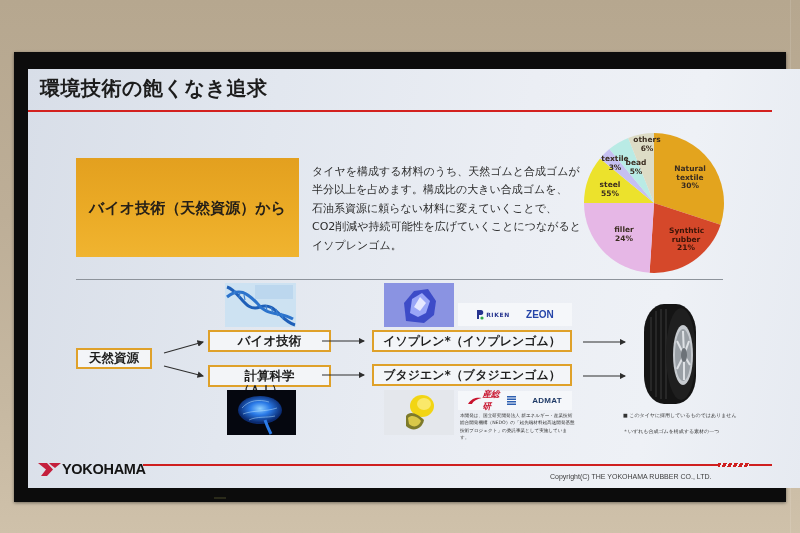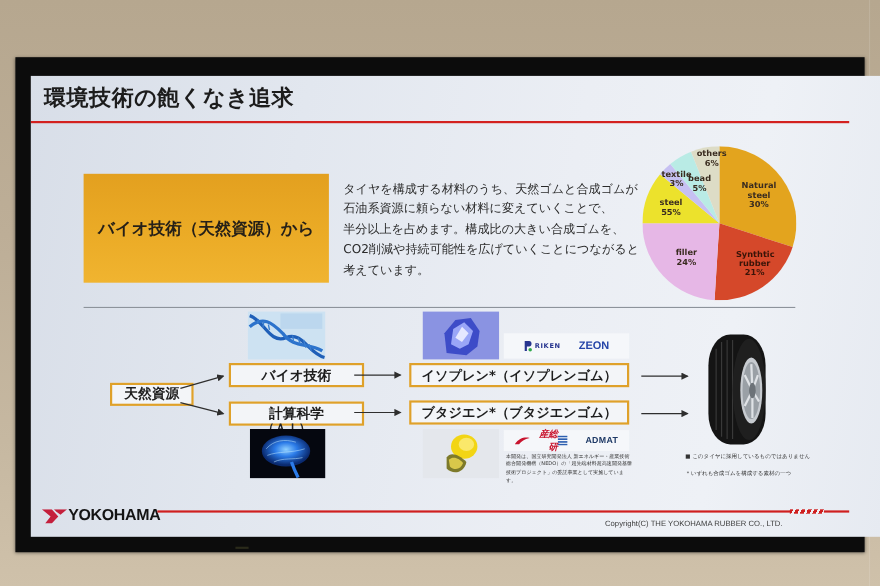"Natural steel" span.cat { text: steel -> textile }
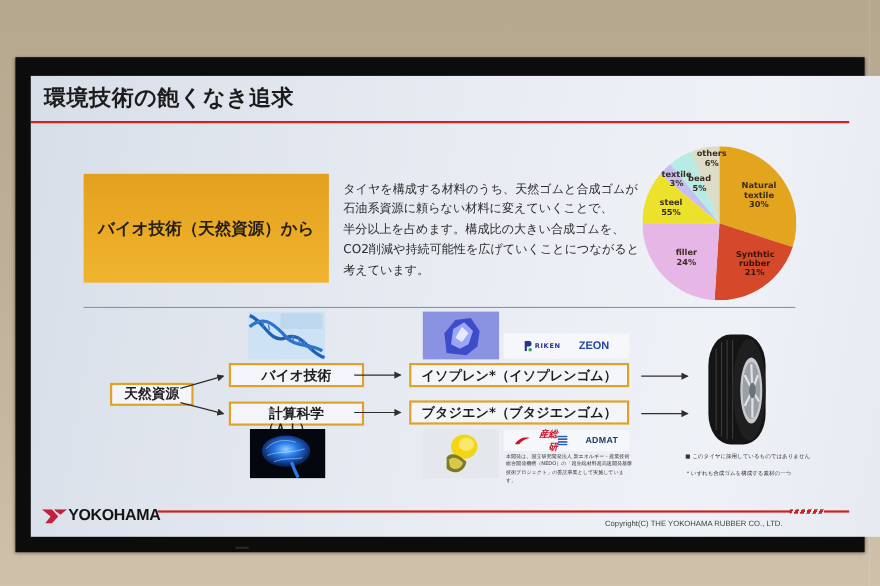"石油系資源に頼らない材料に変えていくことで、" span { order: before "半分以上を占めます。構成比の大きい合成ゴムを、" -> after "半分以上を占めます。構成比の大きい合成ゴムを、" }
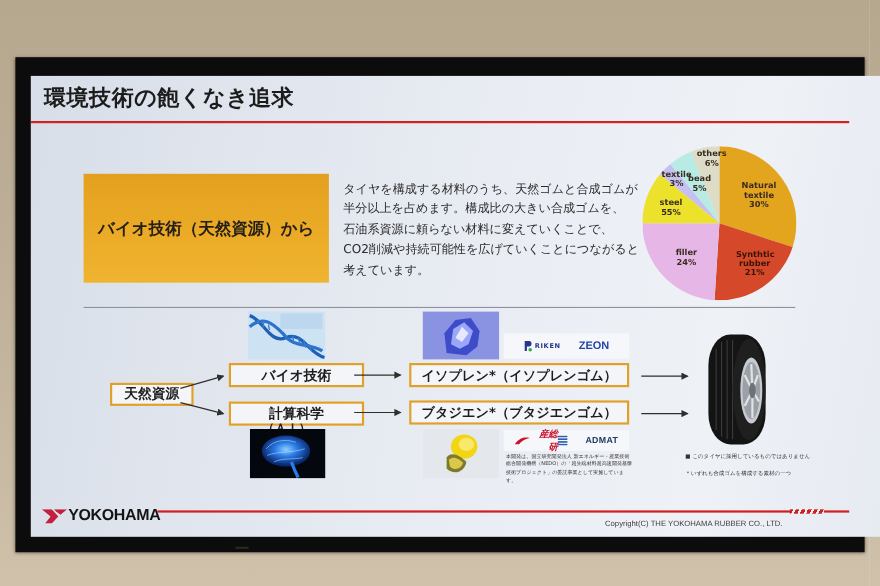"考えています。" span { text: 考えています -> イソプレンゴム }
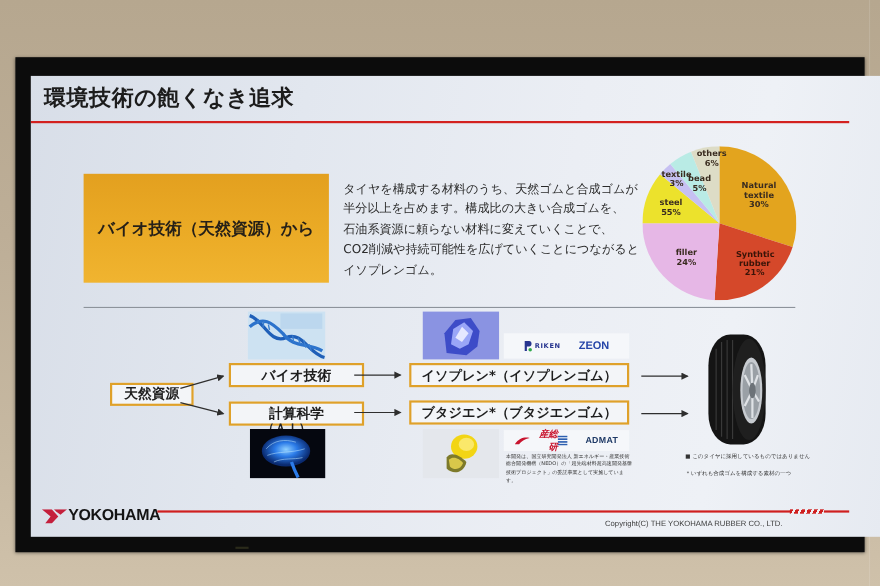"ZEON" .logo-box { text-align: right -> none }
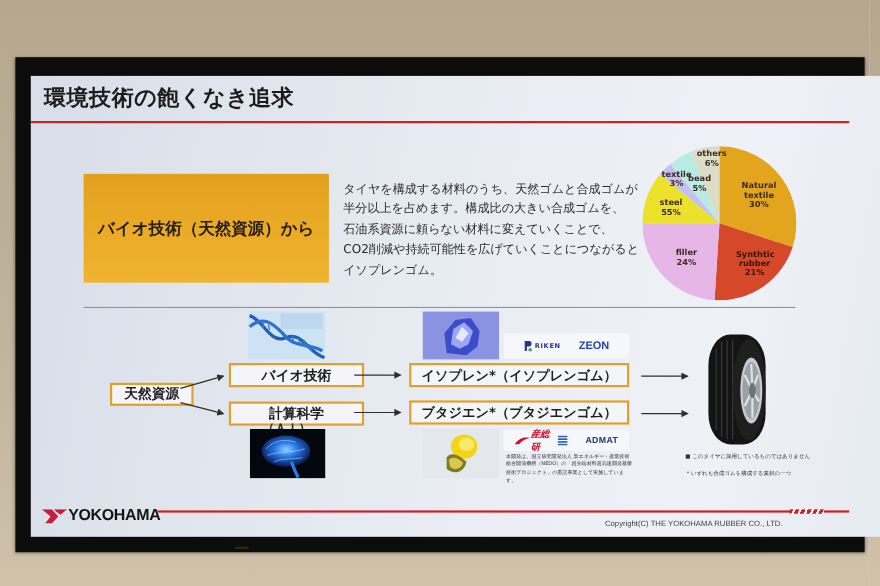"天然資源" .src-box { margin-left: 24px -> none }
